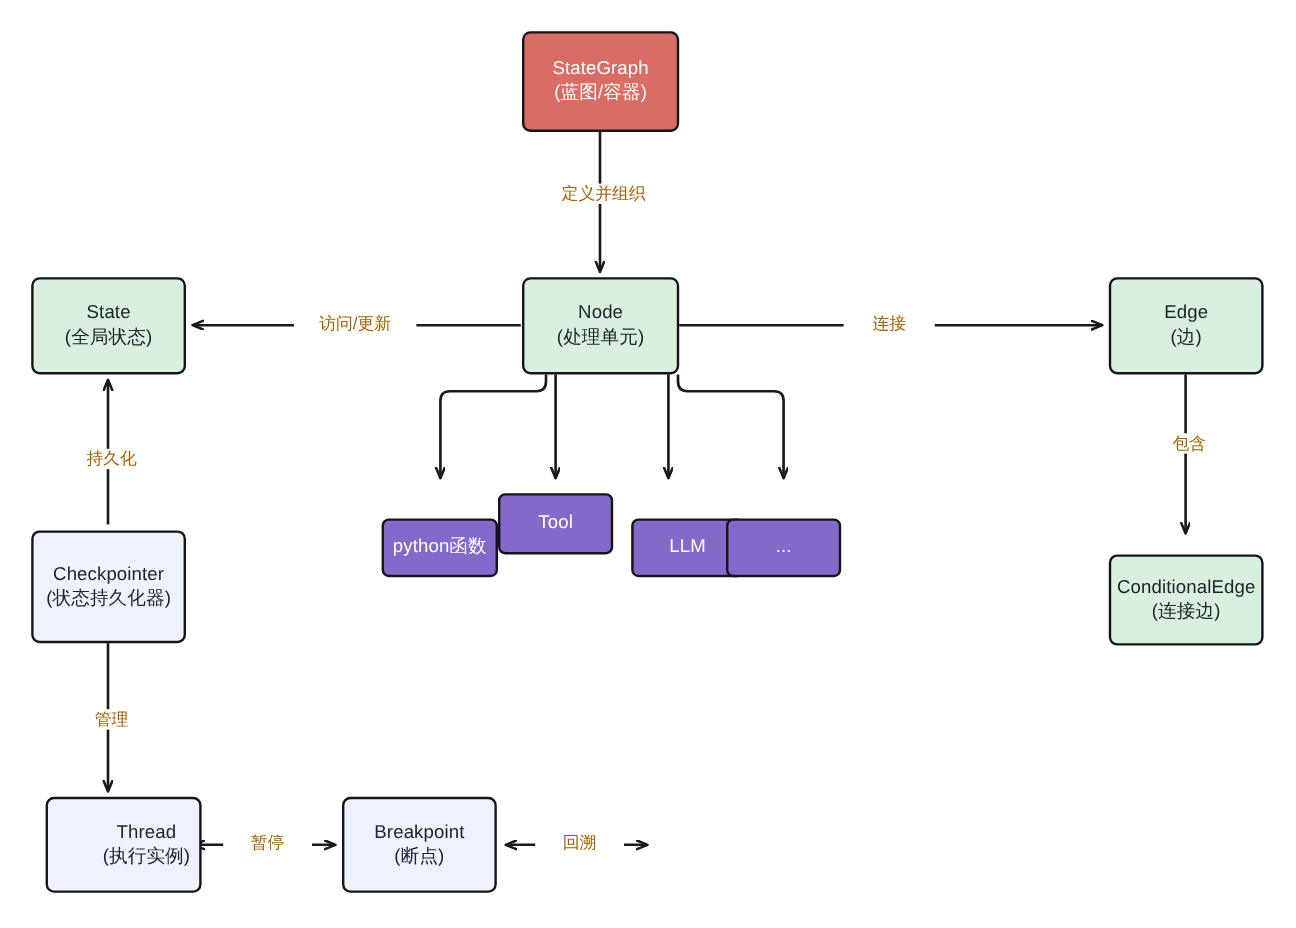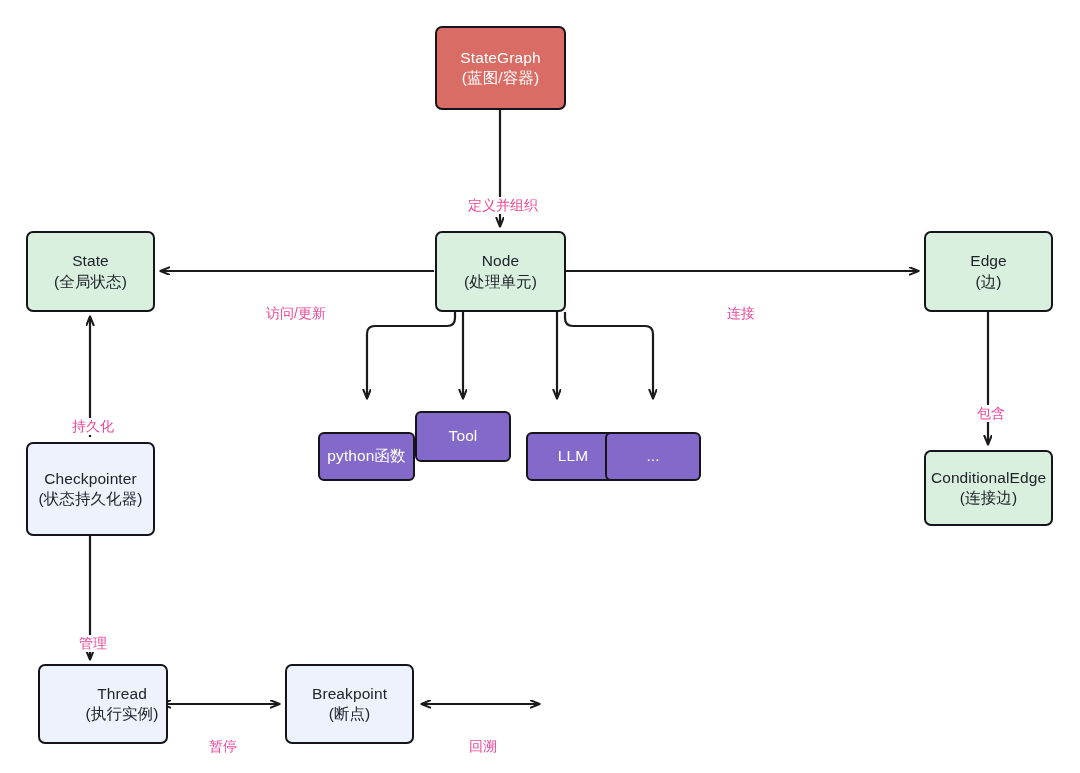"定义并组织" .edge-label { color: #ec4899 -> #a16207; margin-top: 44px -> none }
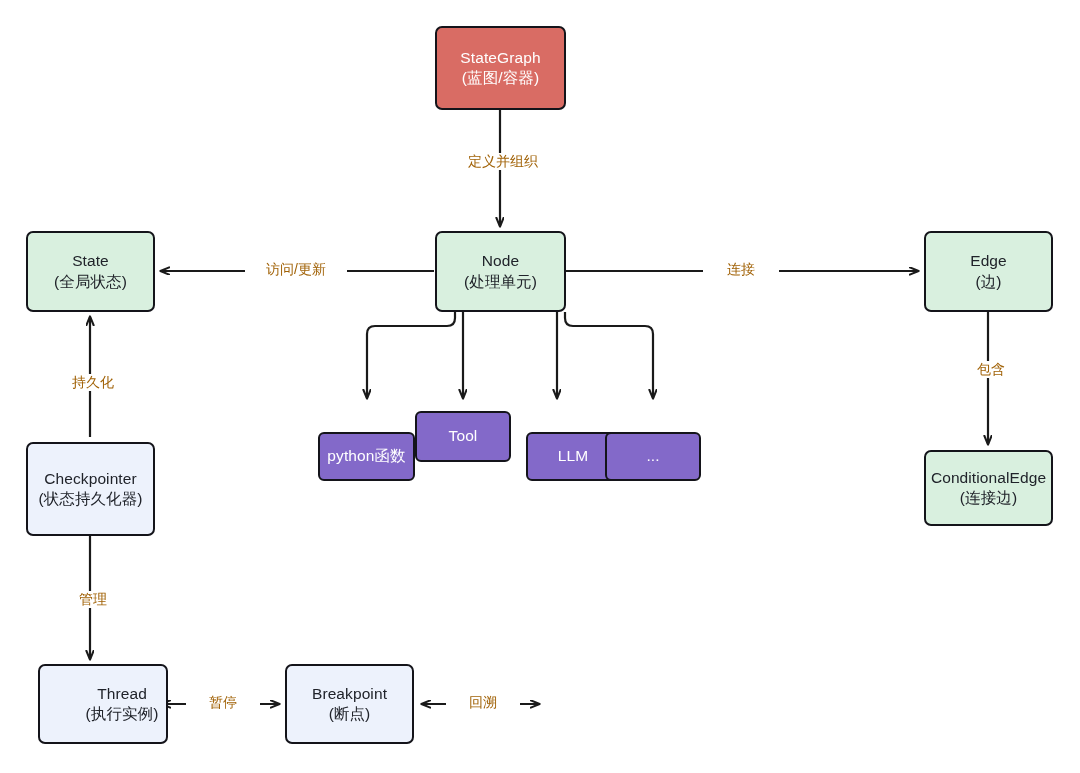"ConditionalEdge" div.node { top: 450px -> 462px }
